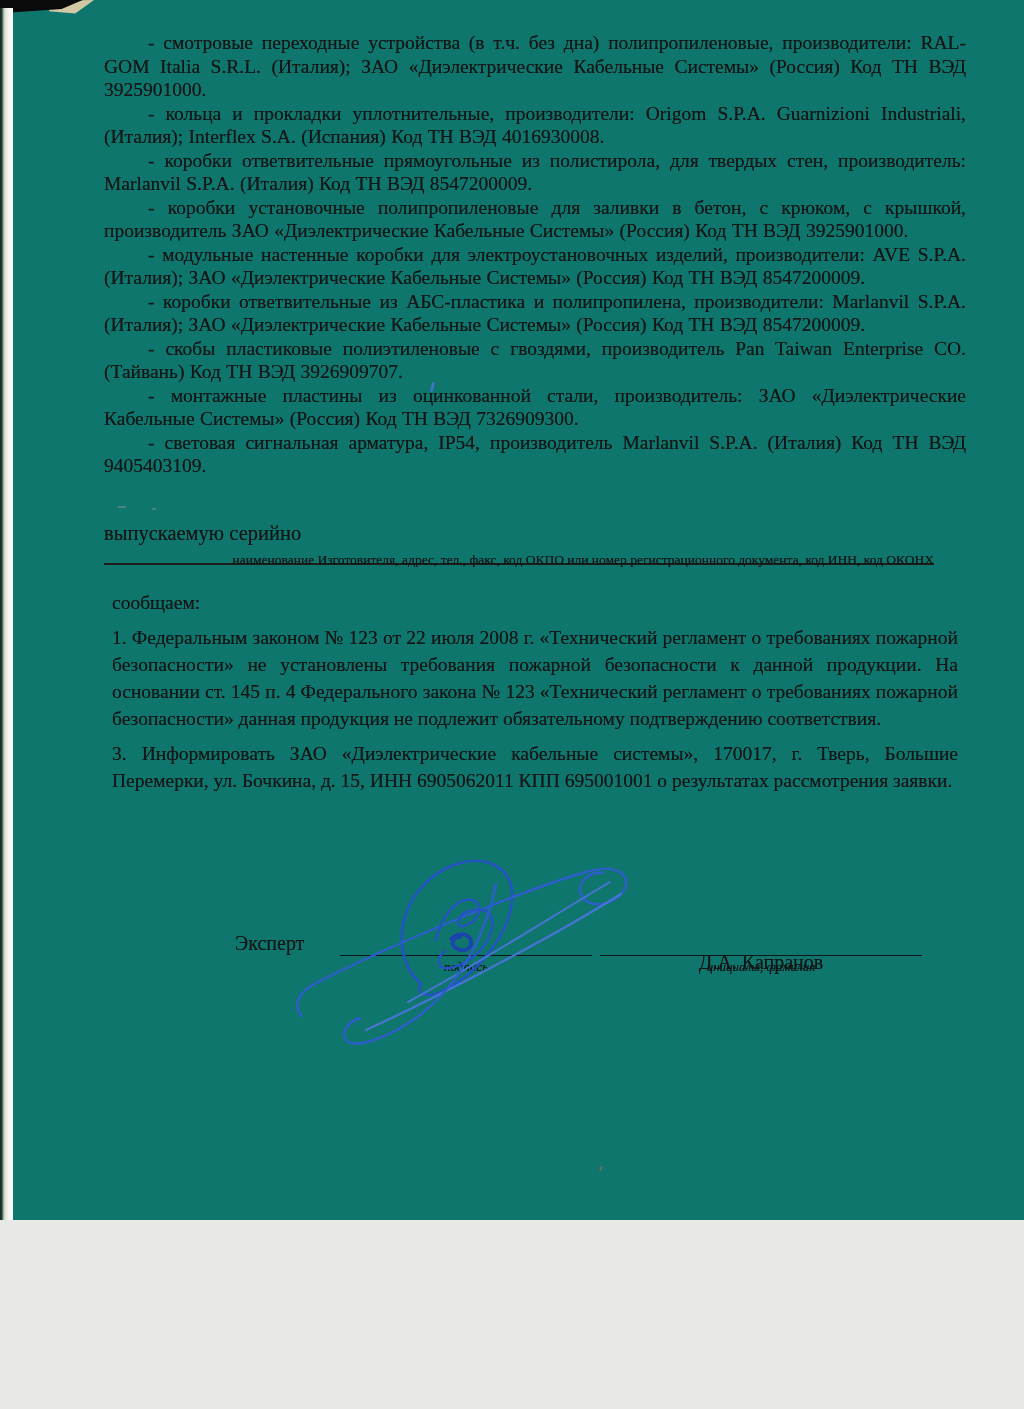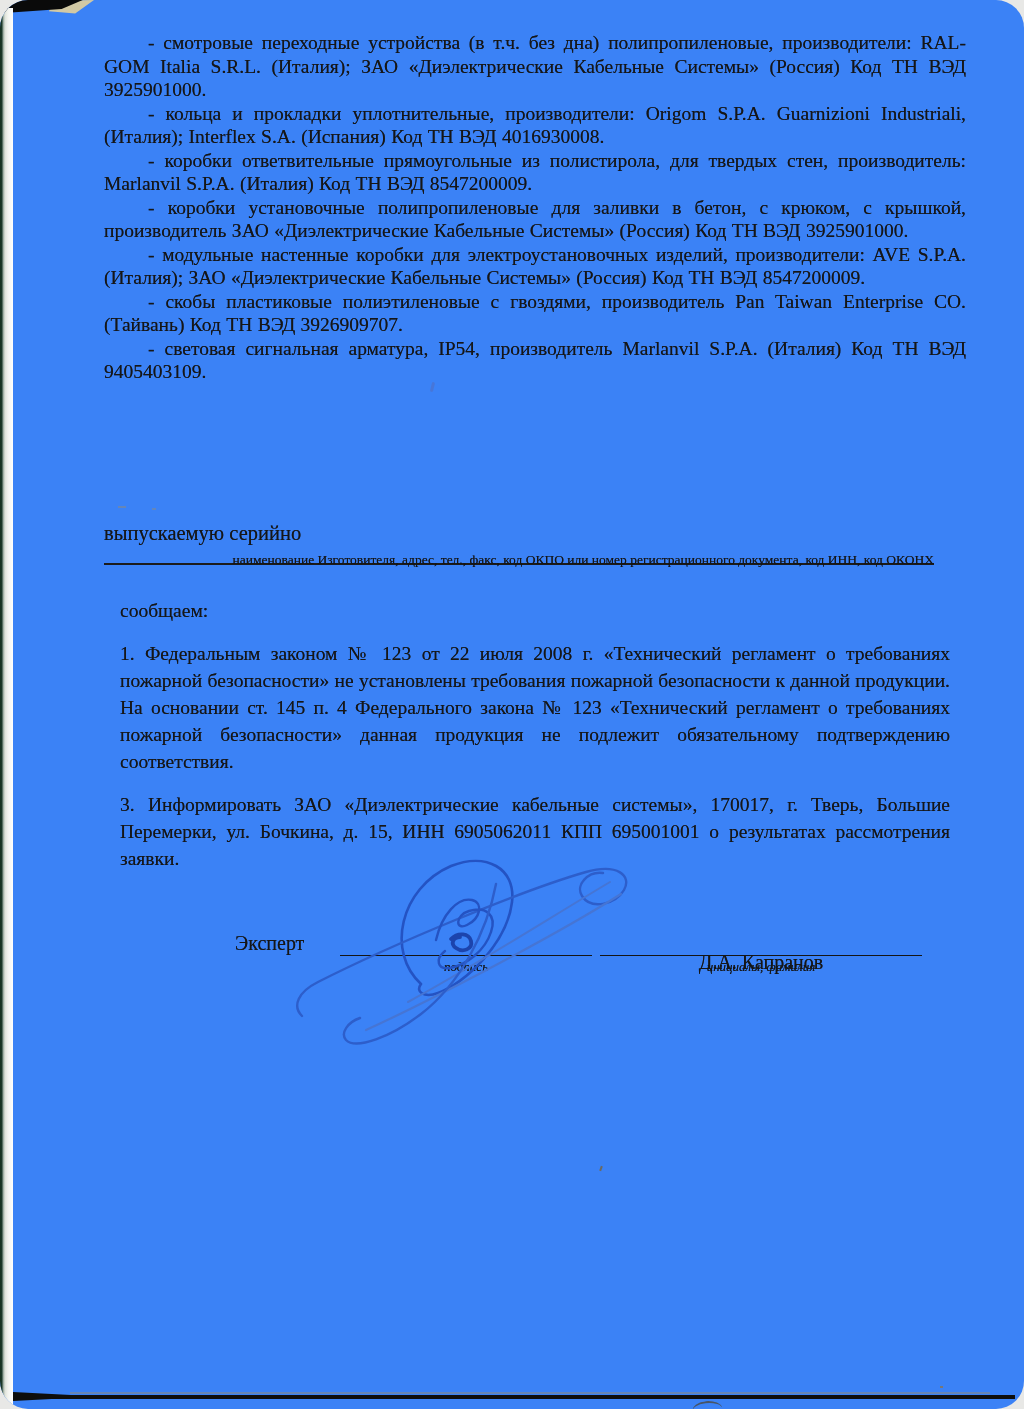"- смотровые переходные устройства (в" #page { background: #3b82f6 -> #0f766e; border-radius: 28px -> none; height: 1409px -> 1220px }
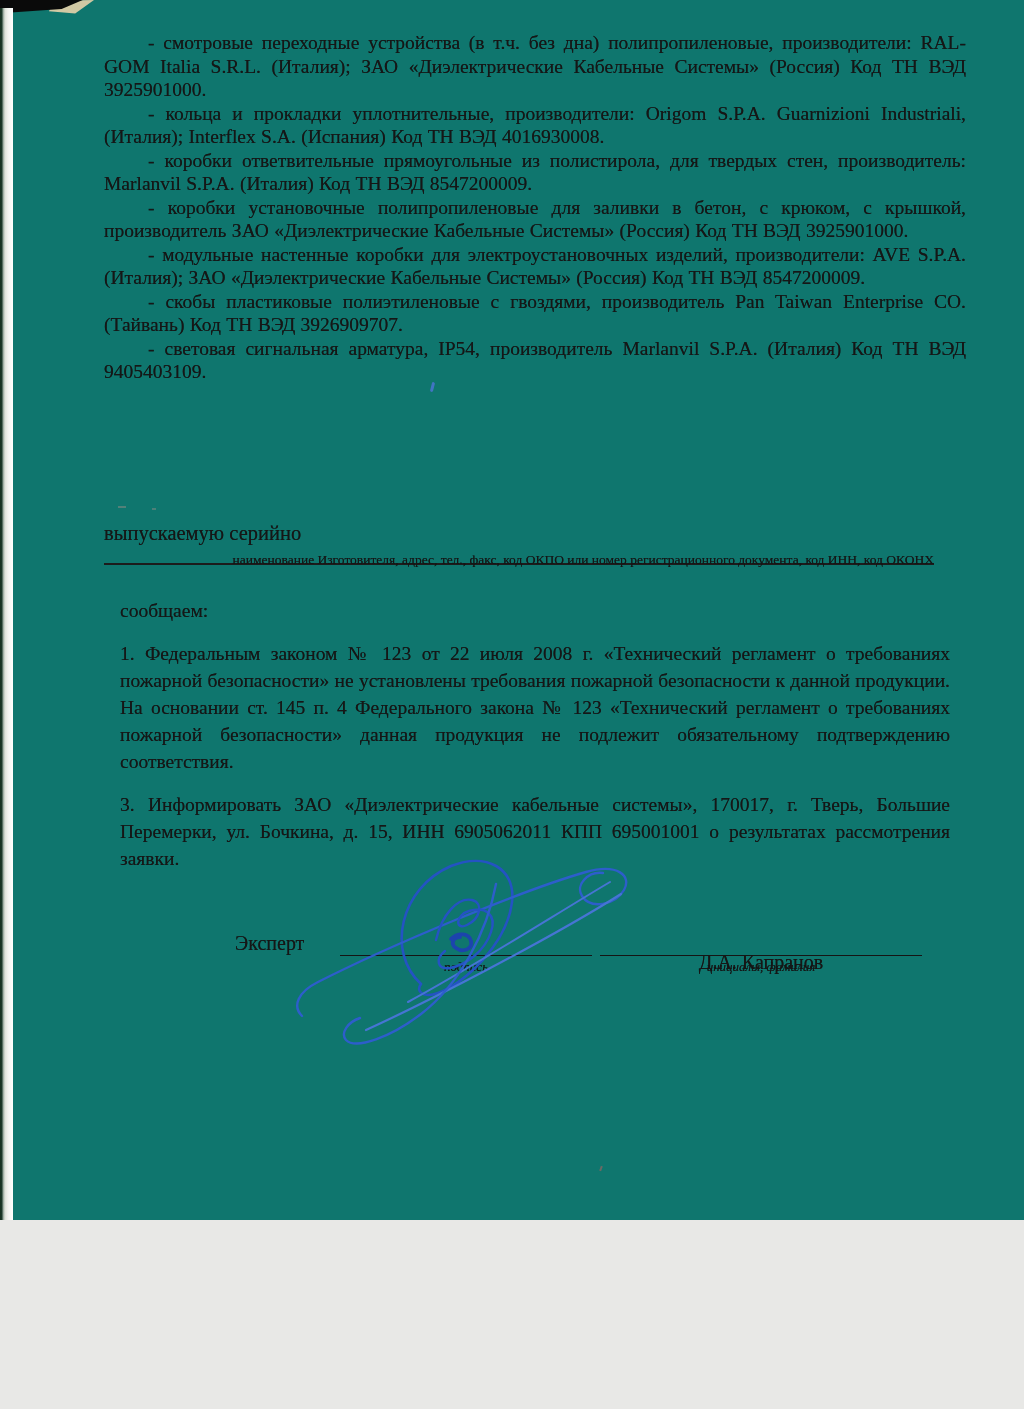"- коробки ответвительные из АБС-пластика" p { html: none -> <p>- коробки ответвительные из АБС-пластика и полипропилена, производители: Marlanvil S.P.A. (Италия); ЗАО «Диэлектрические Кабельные Системы» (Россия) Код ТН ВЭД 8547200009.</p> }
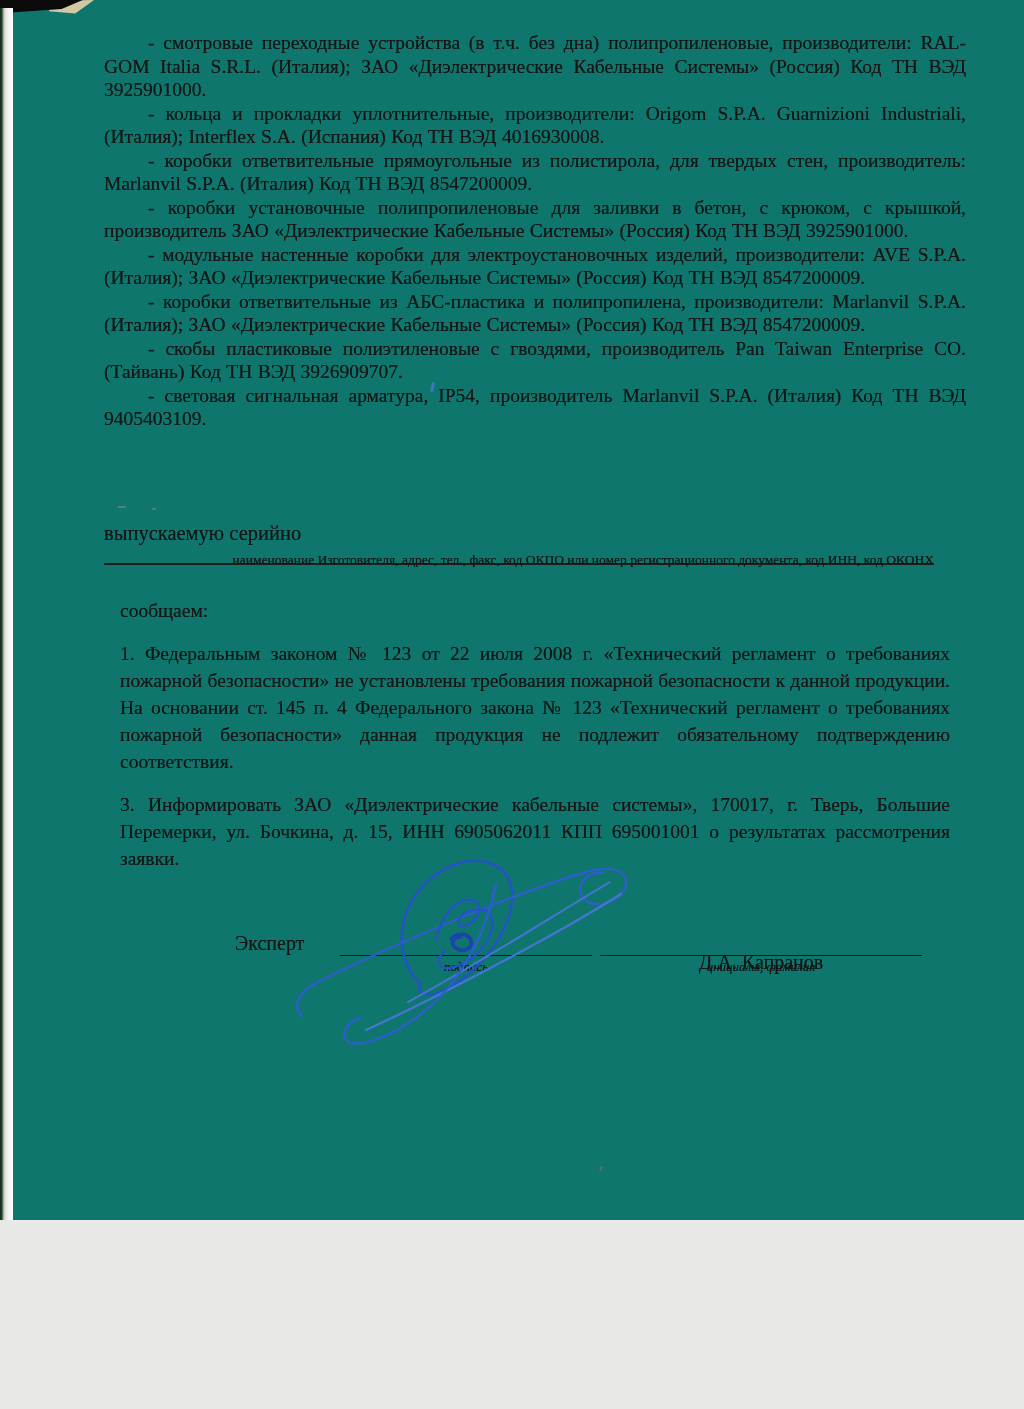"- монтажные пластины из оцинкованной" p { html: none -> <p>- монтажные пластины из оцинкованной стали, производитель: ЗАО «Диэлектрические Кабельные Системы» (Россия) Код ТН ВЭД 7326909300.</p> }
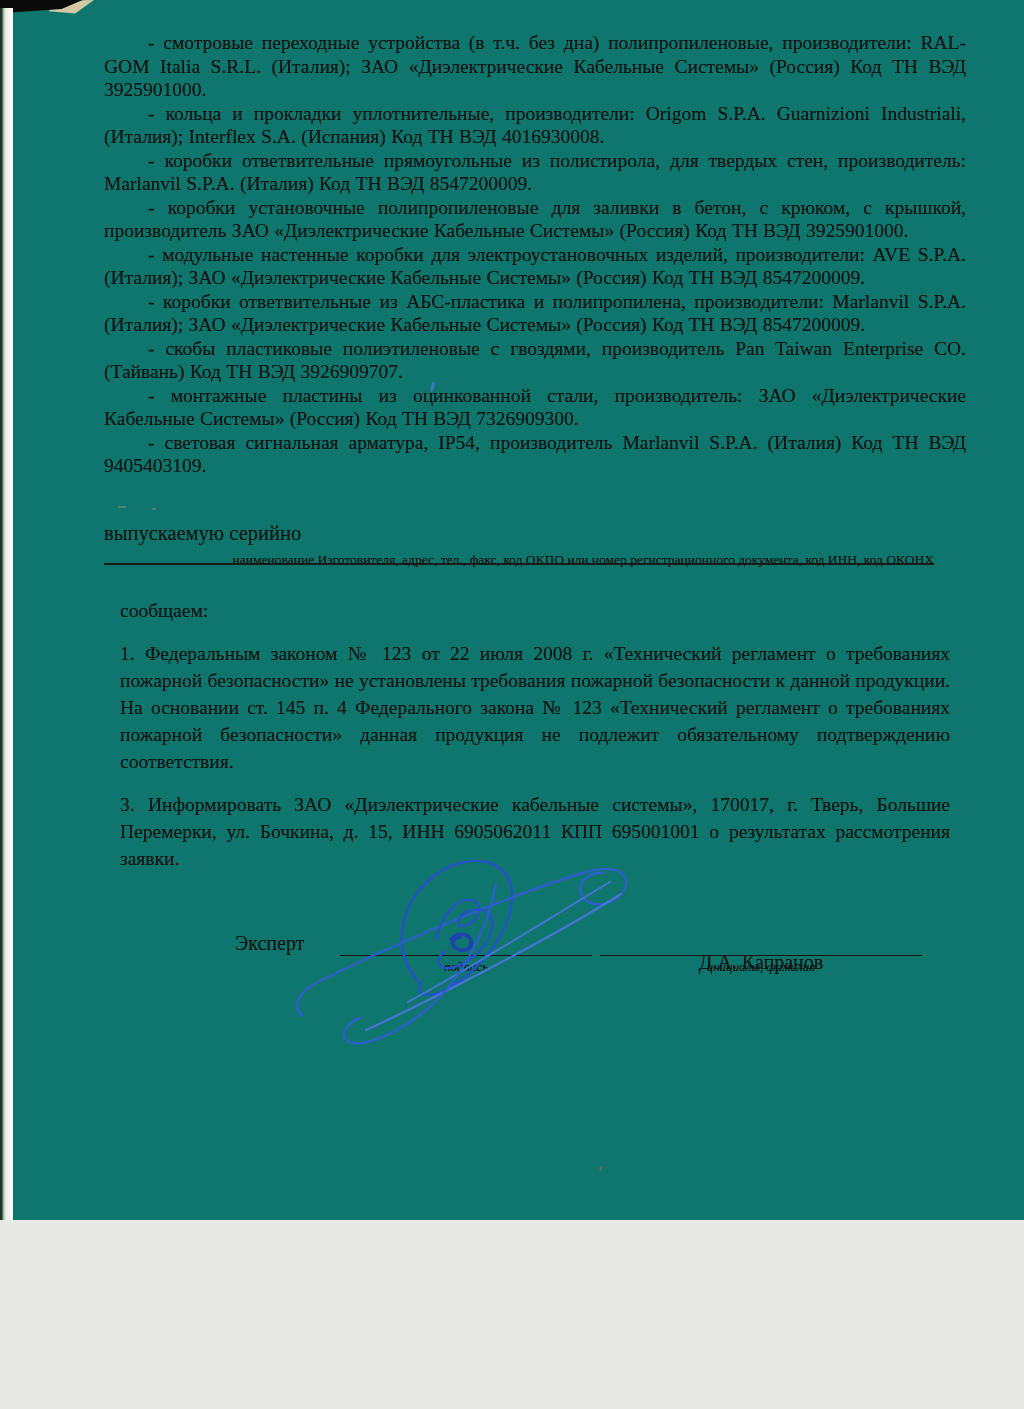"сообщаем:" .main p { margin: 16px -> 8px }
